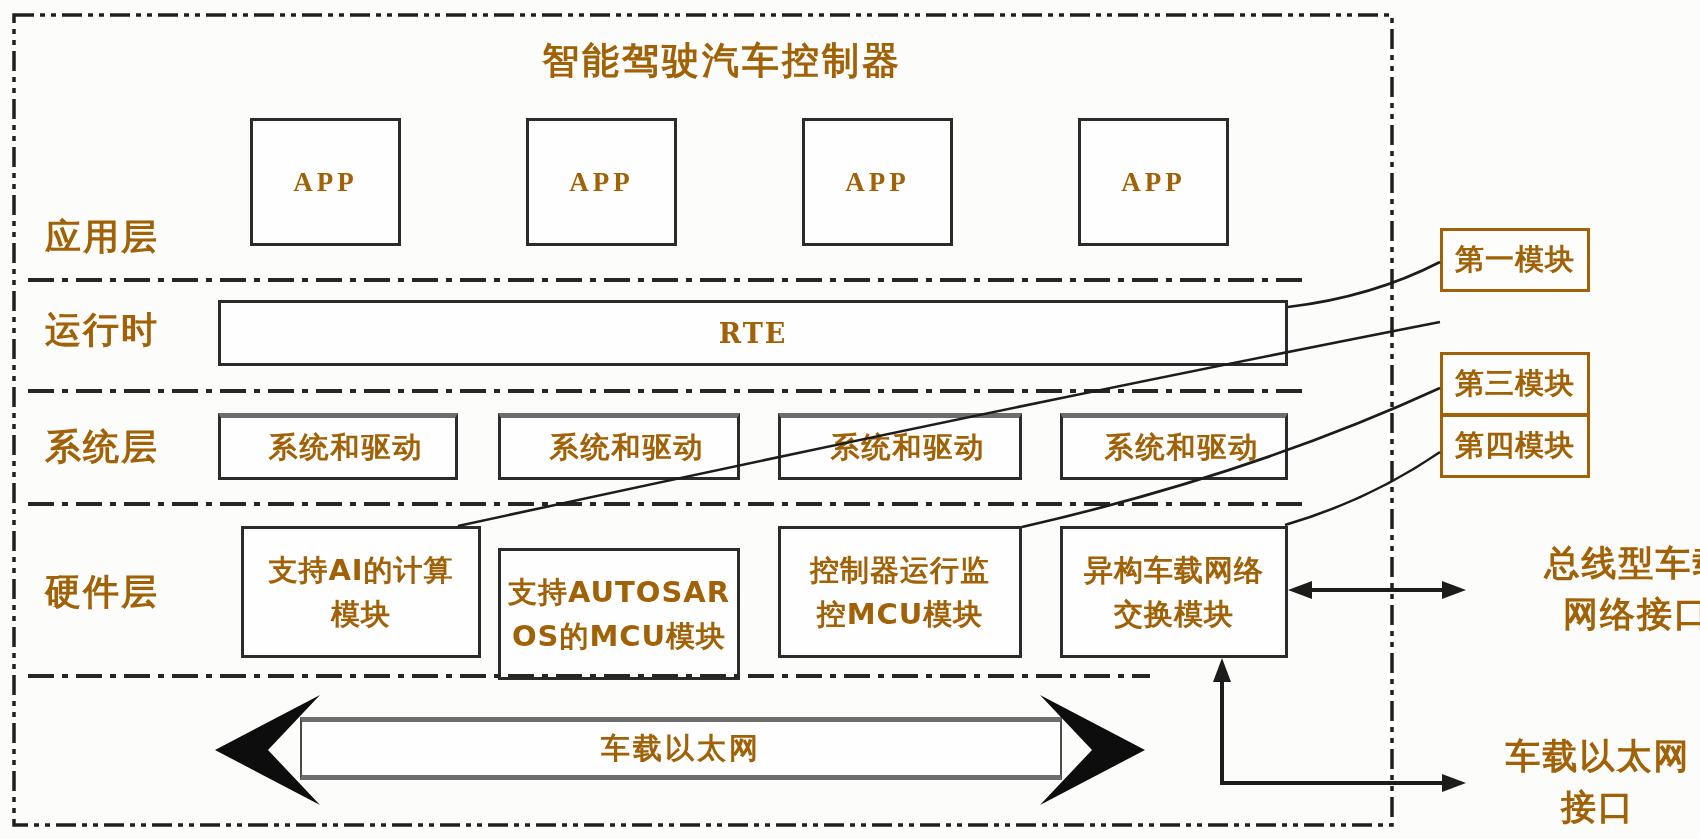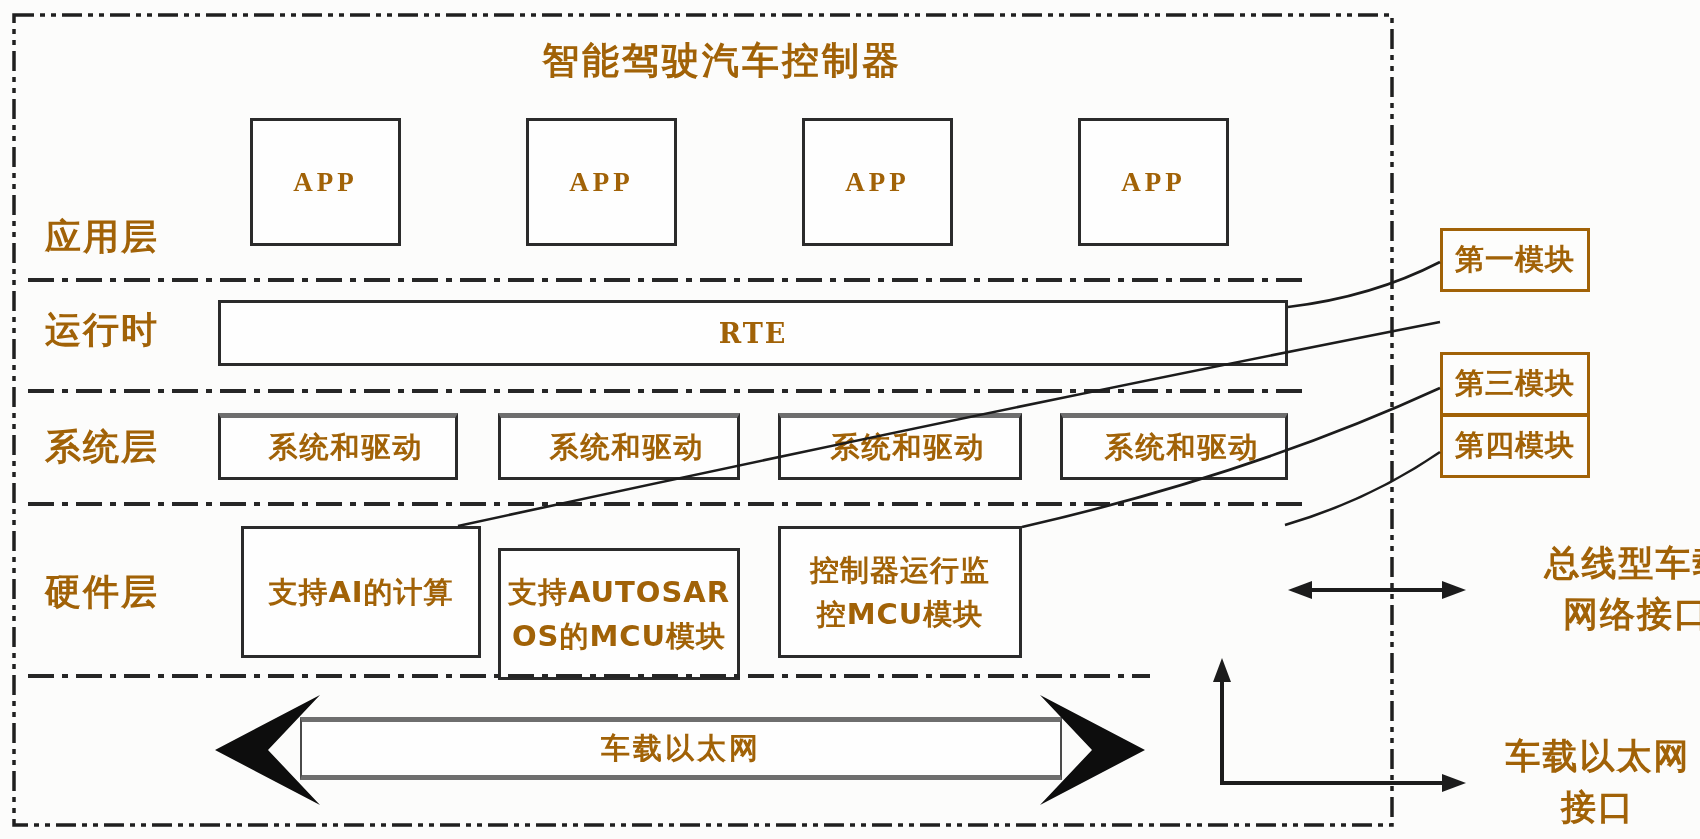"异构车载网络" div.box { html: none -> <div> <div> <div>异构车载网络</div> <div>交换模块</div> </div> </div> }
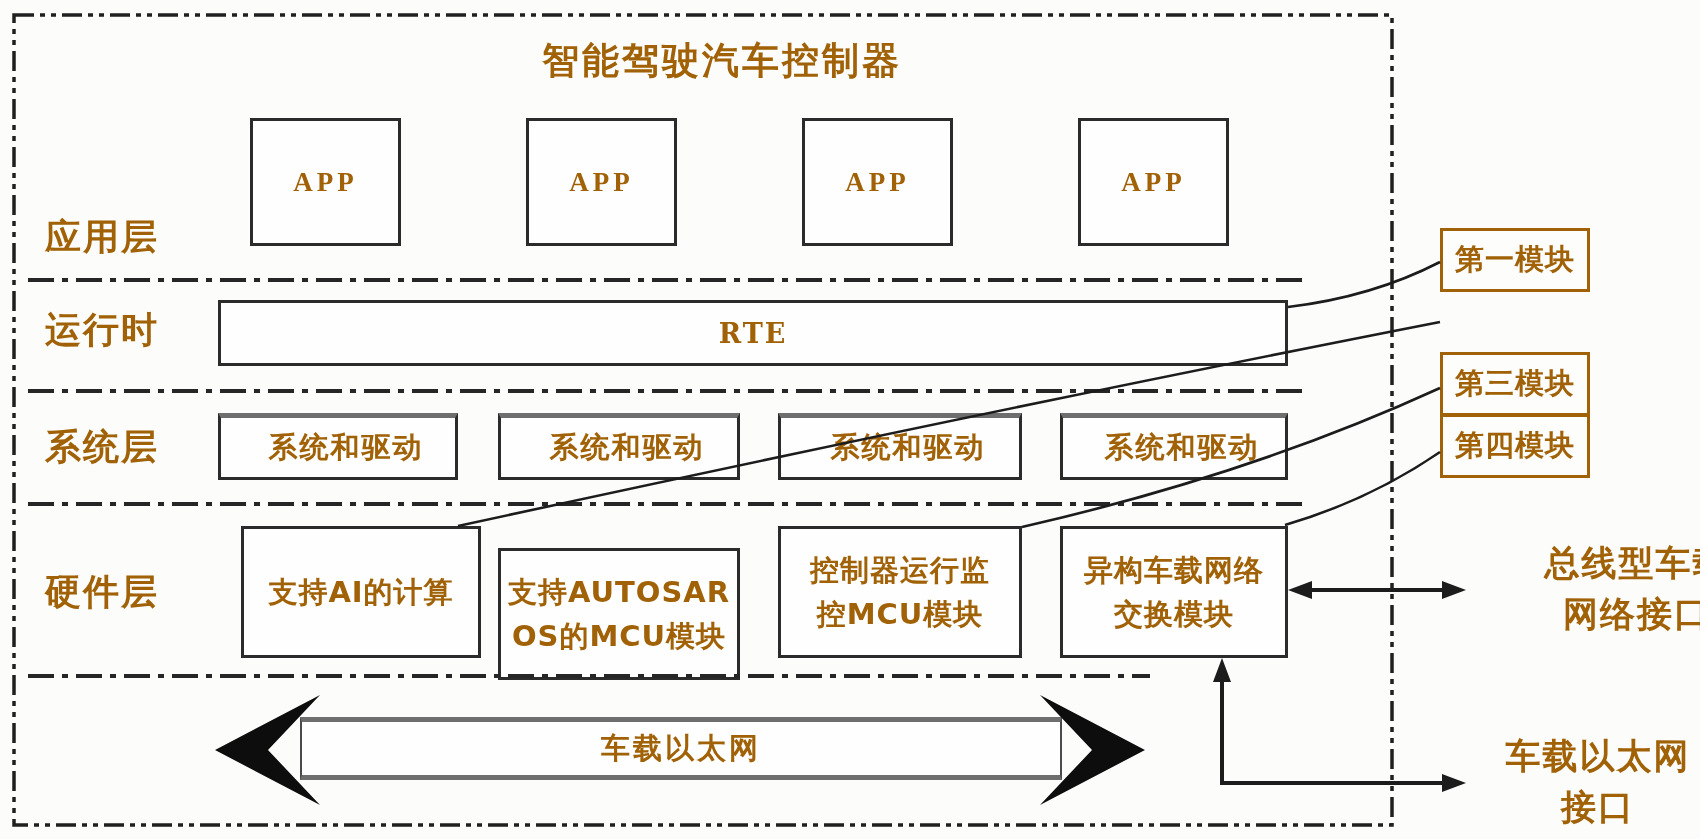"模块" div { html: none -> <div>模块</div> }
